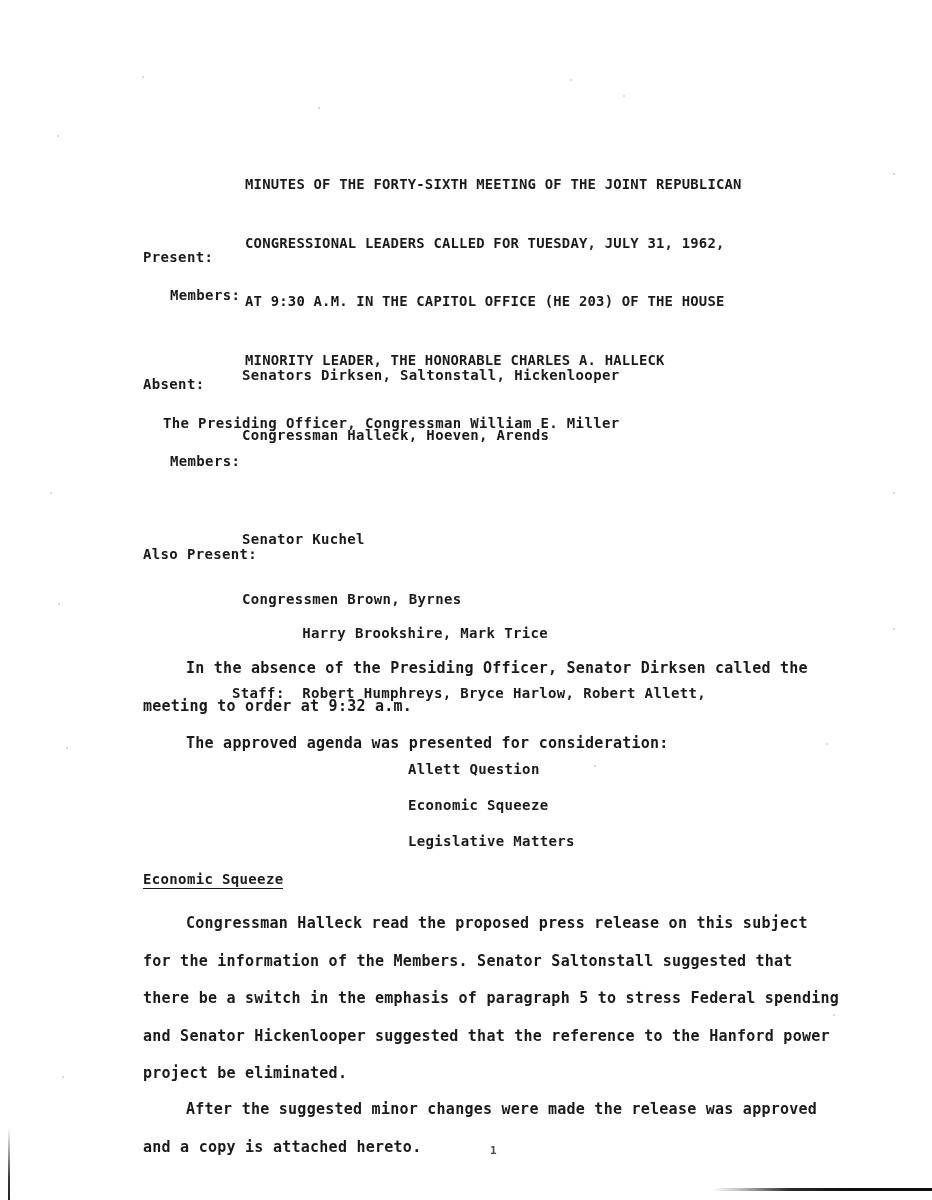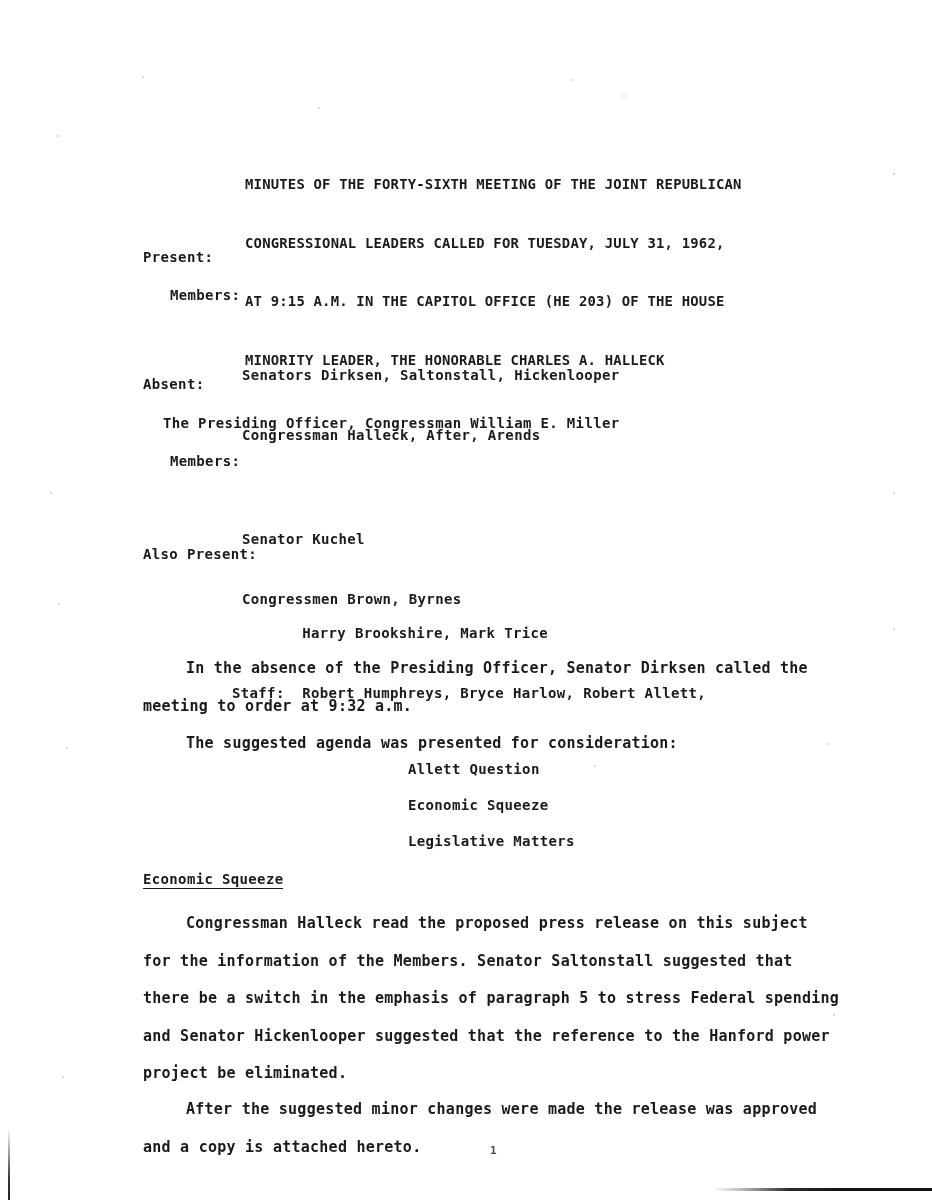"AT 9:15 A.M. IN THE" span.tline { text: 9:15 -> 9:30 }
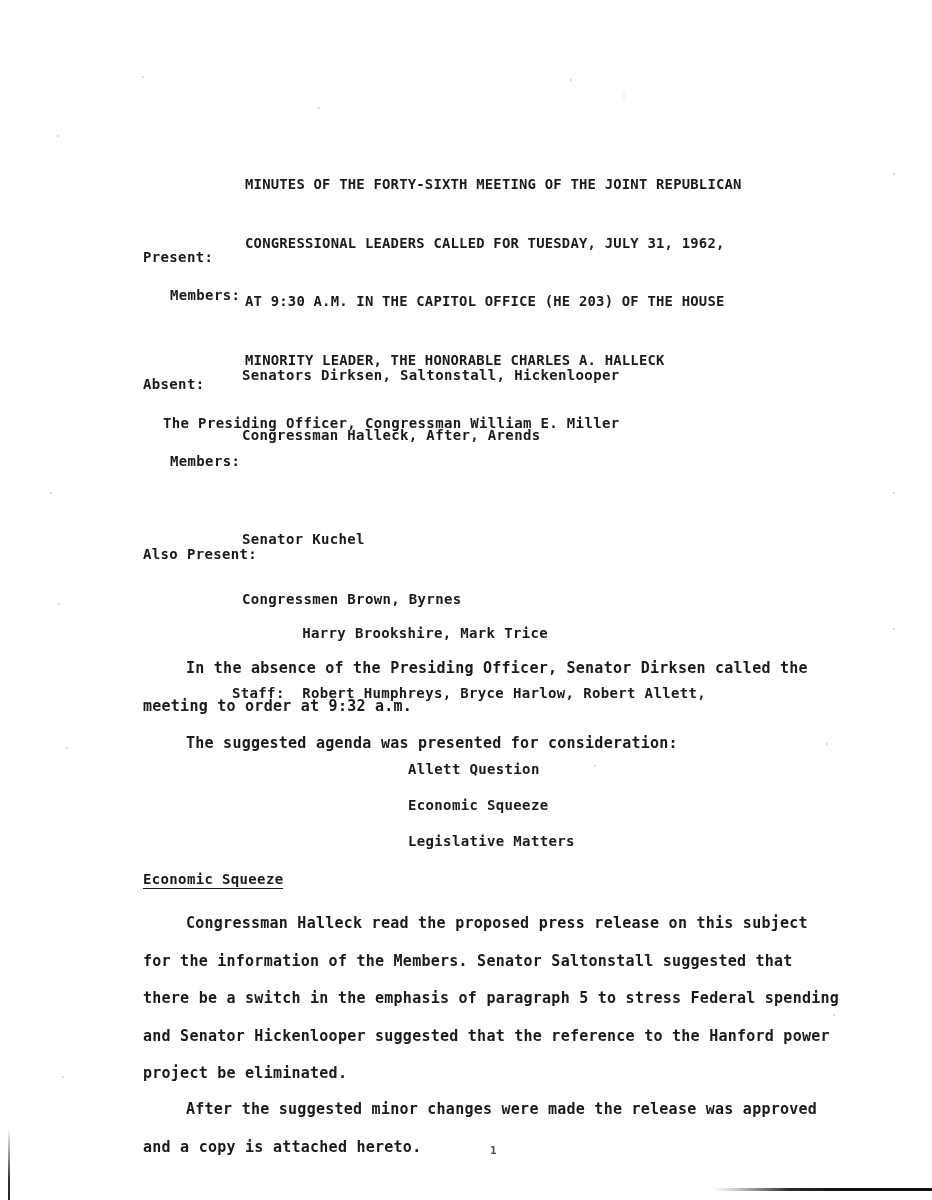"Congressman Halleck, After, Arends" span.nline { text: After -> Hoeven }
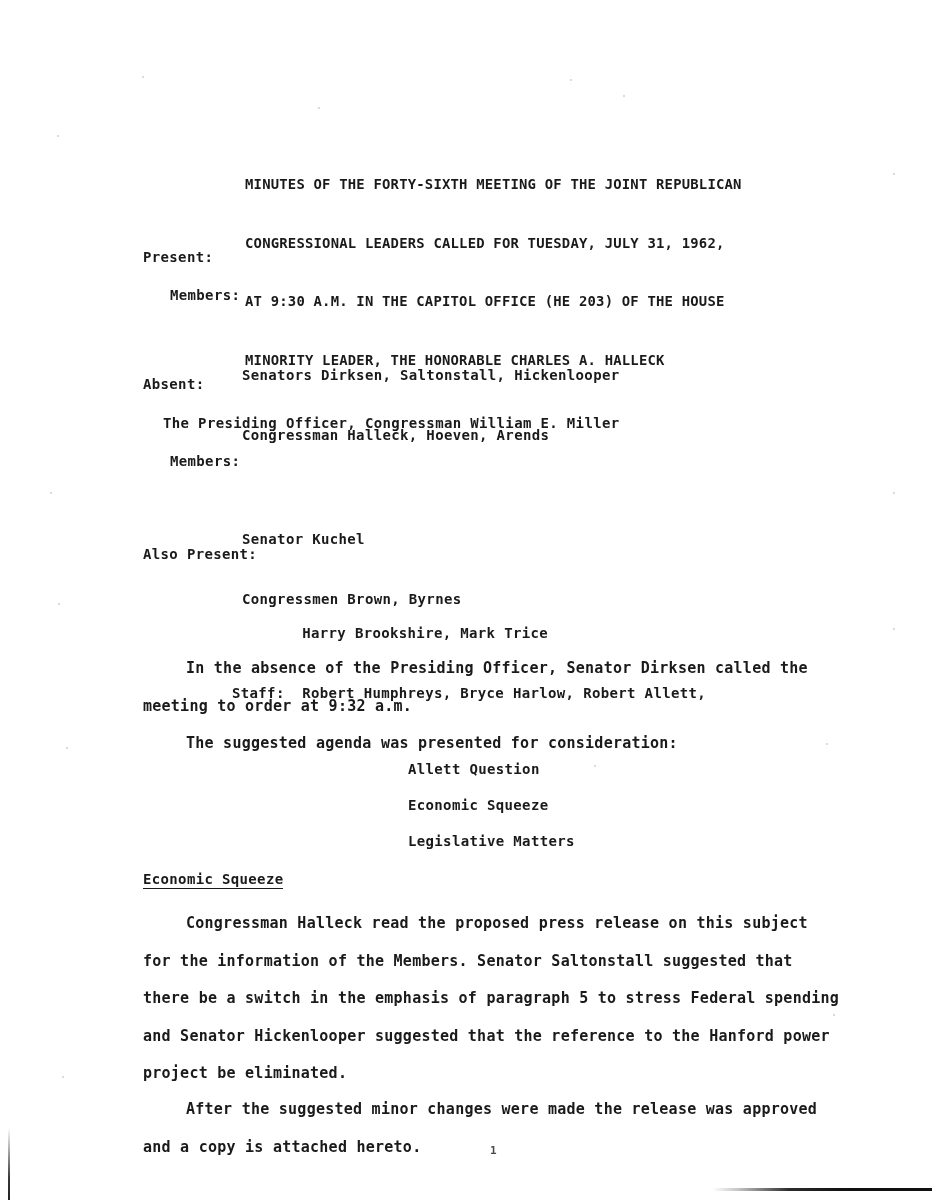"The suggested agenda was presented" div.tw { text: suggested -> approved }
